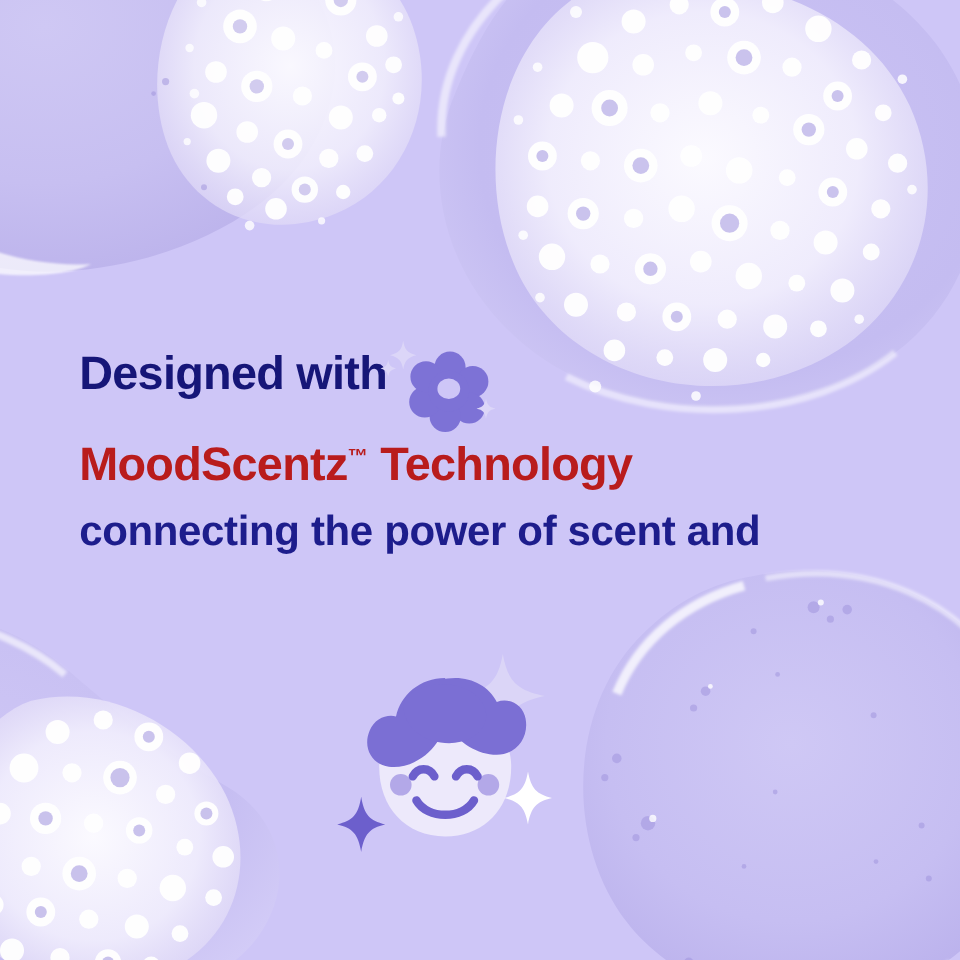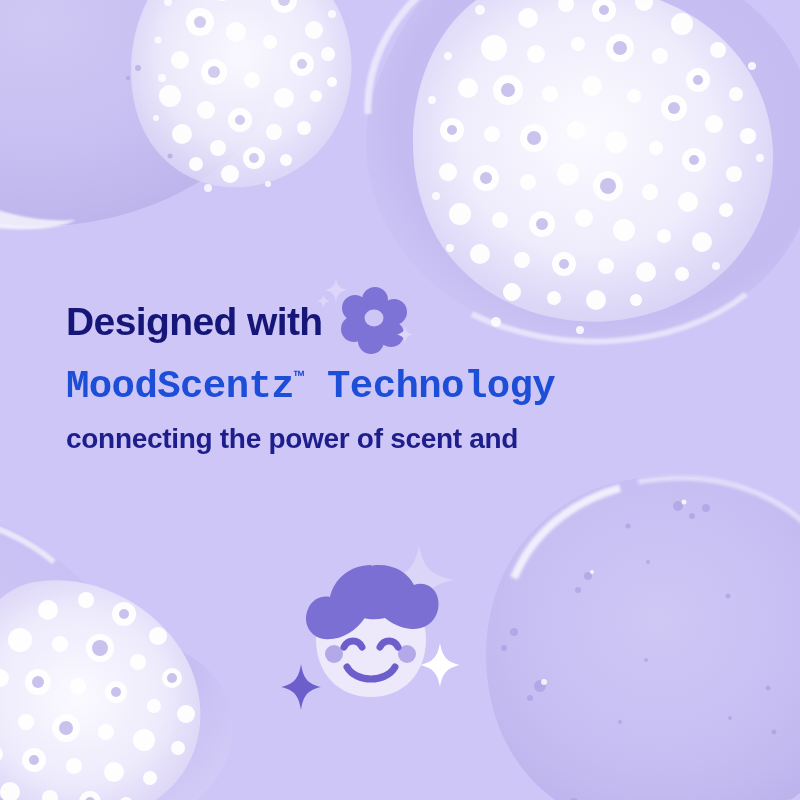"Designed with" .headline-row { align-items: center -> flex-start }
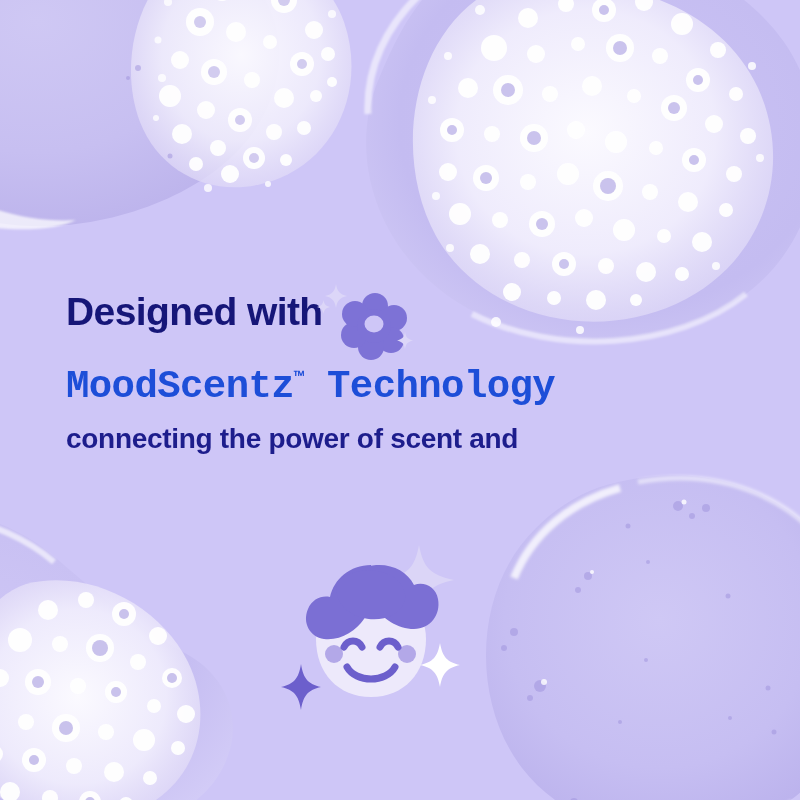"MoodScentz™ Technology" .headline2 { color: #1d4ed8 -> #b91c1c; font-family: Liberation Mono, monospace -> none }
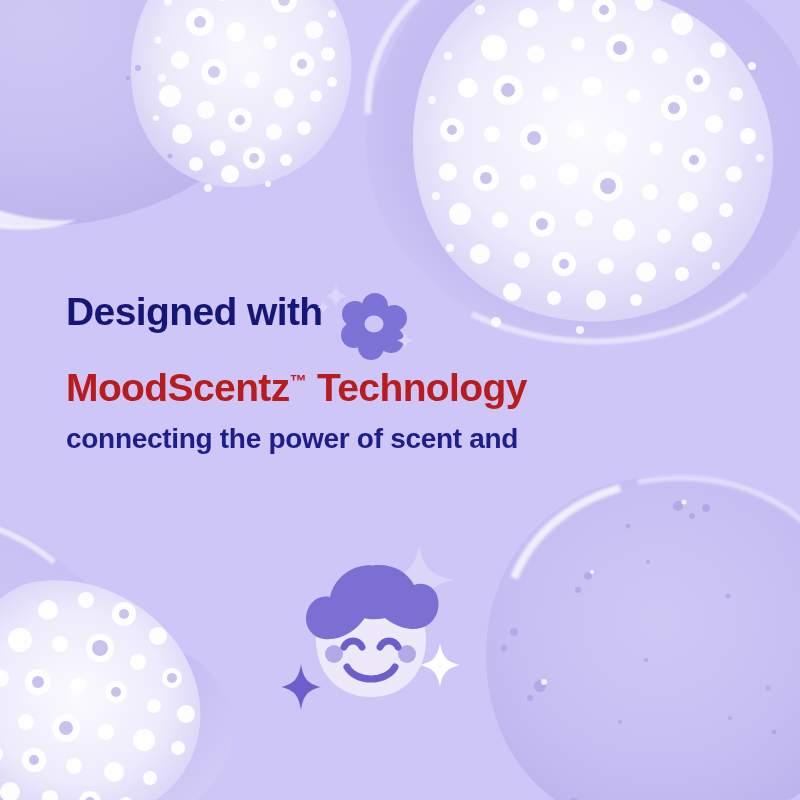"connecting the power of scent" .sub { font-size: 28px -> 35px }
